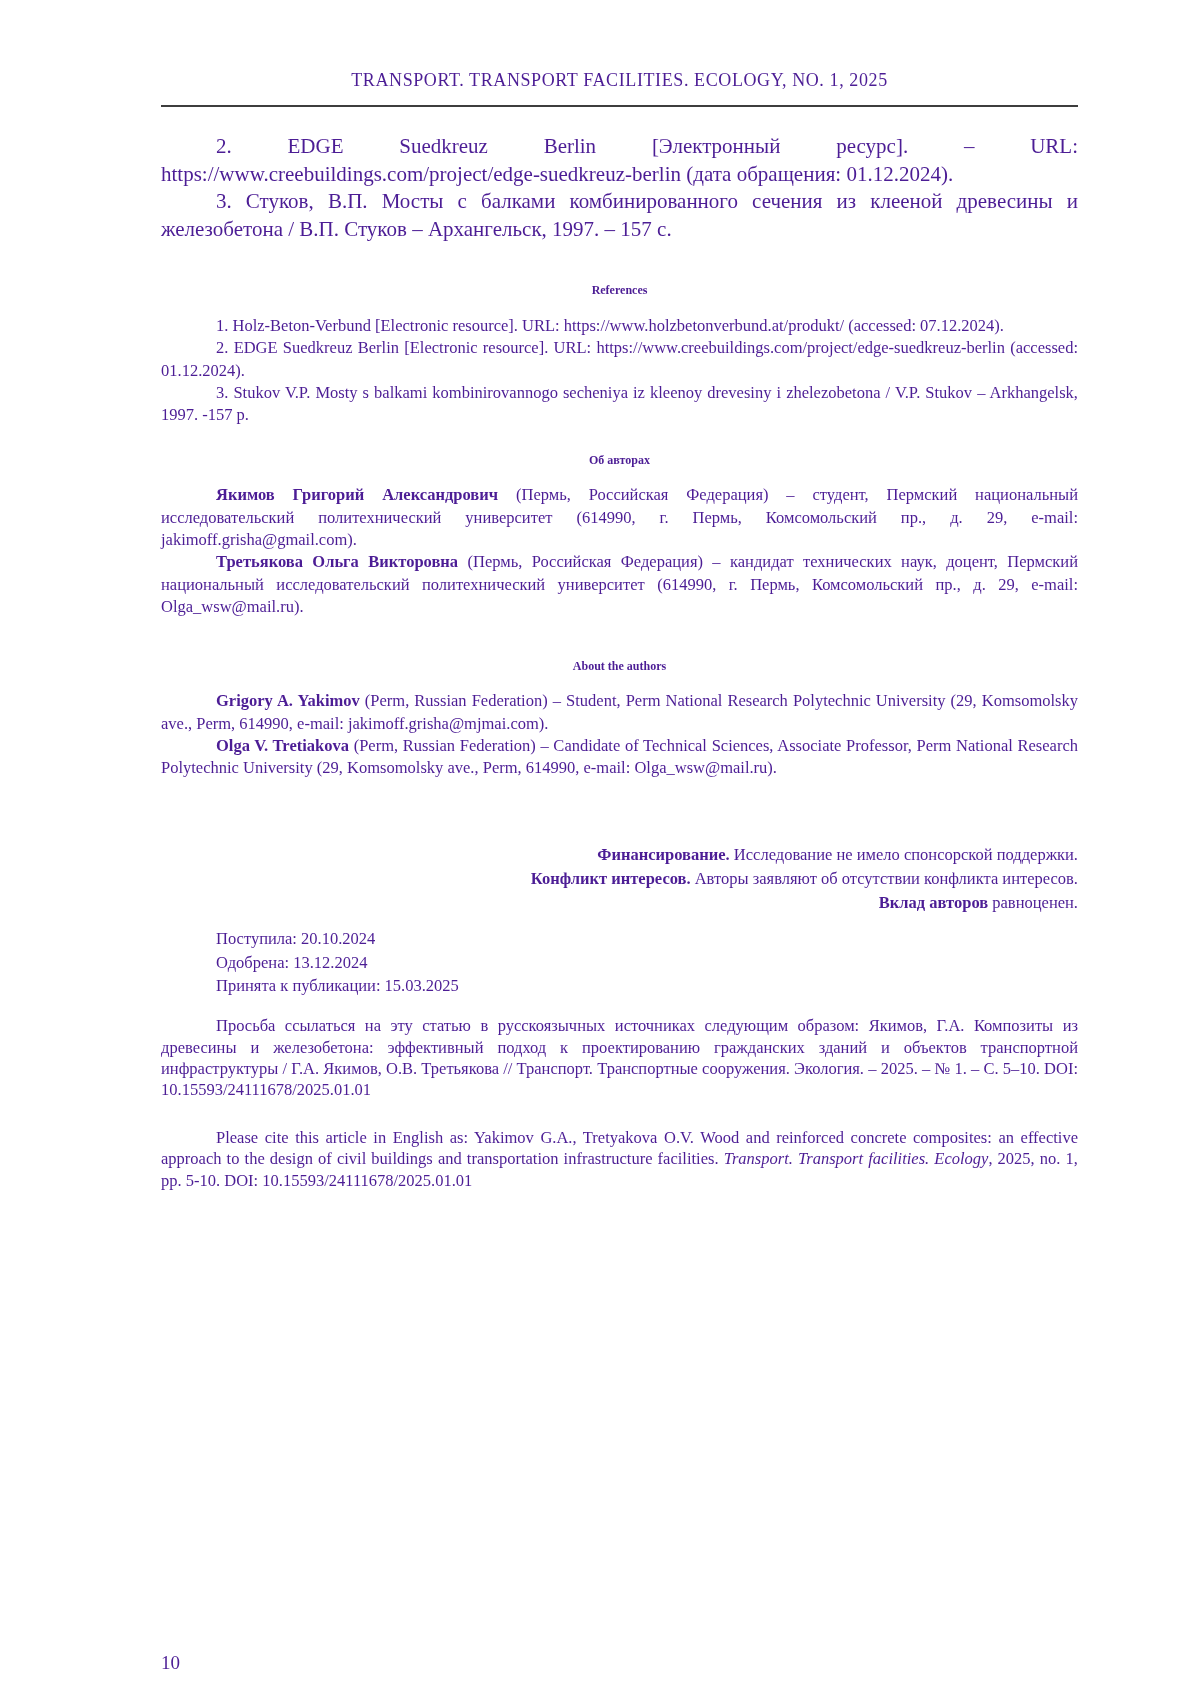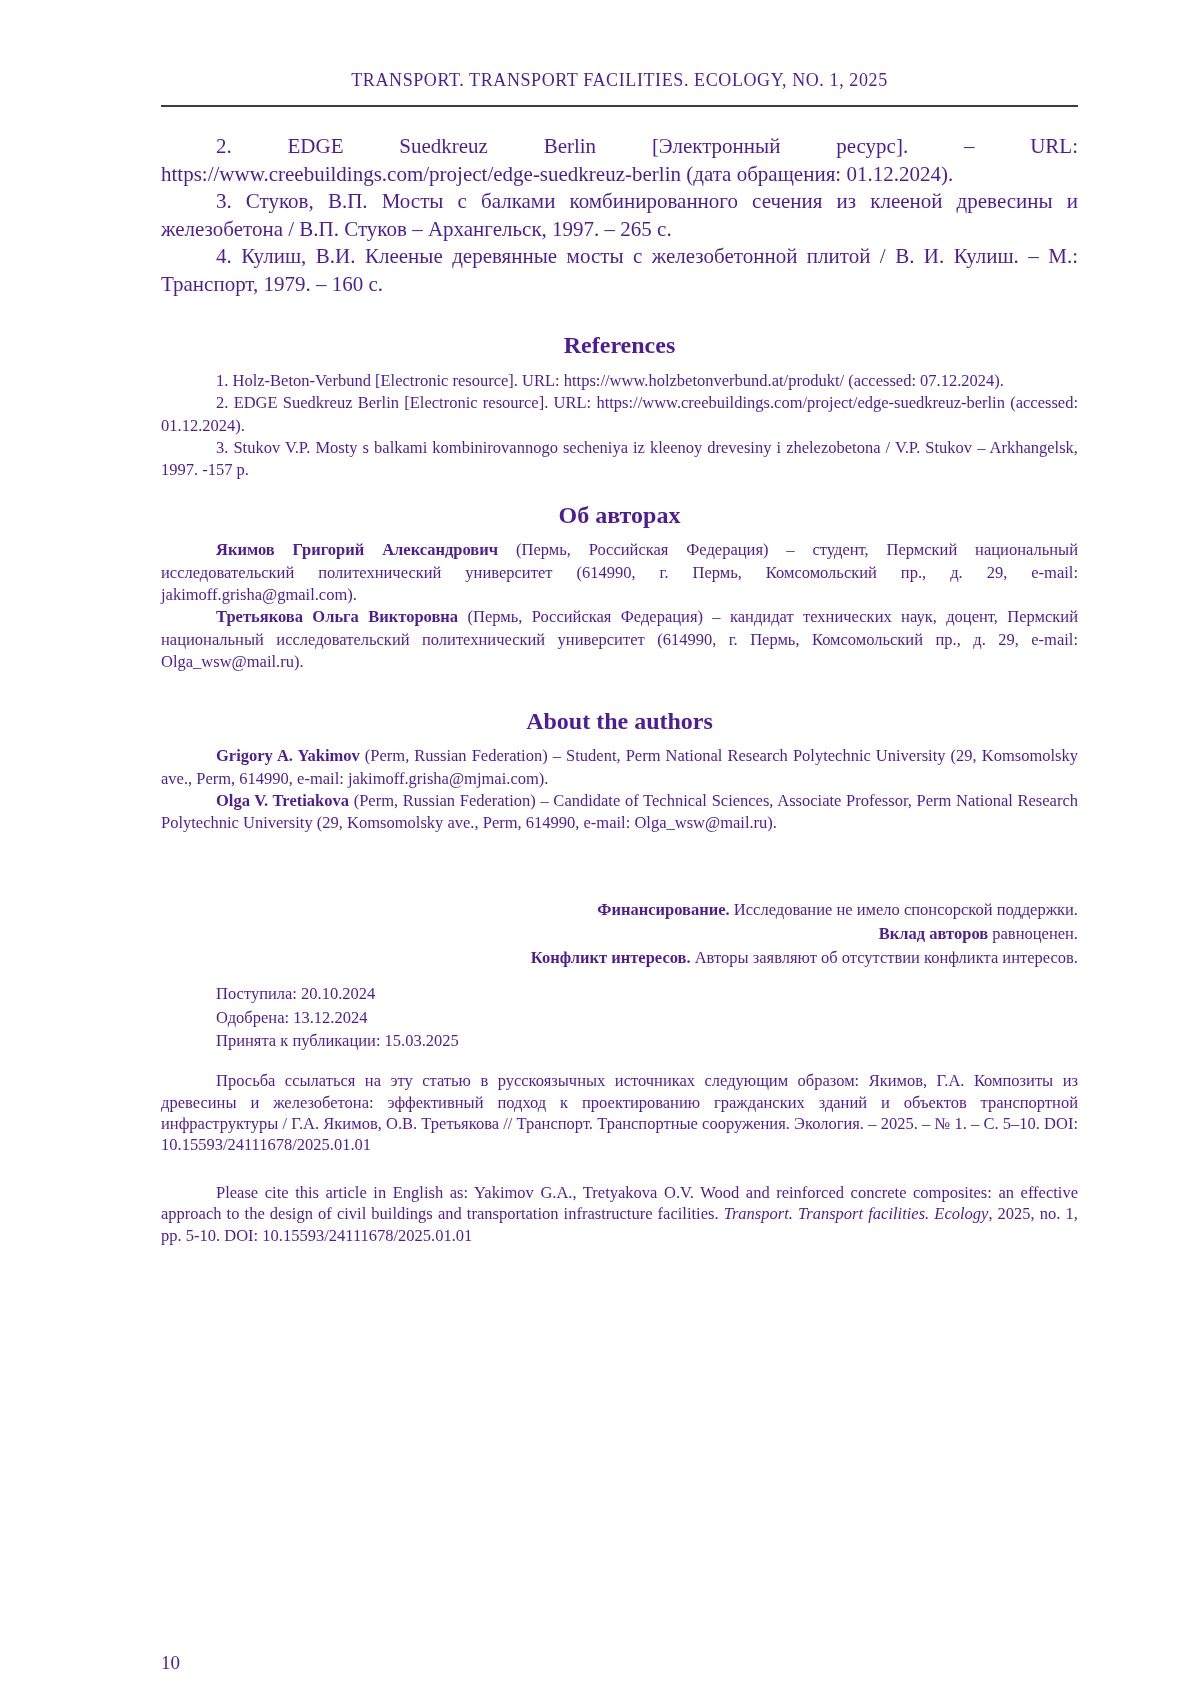"3. Стуков, В.П. Мосты с" p.body-par { text: 265 -> 157 }
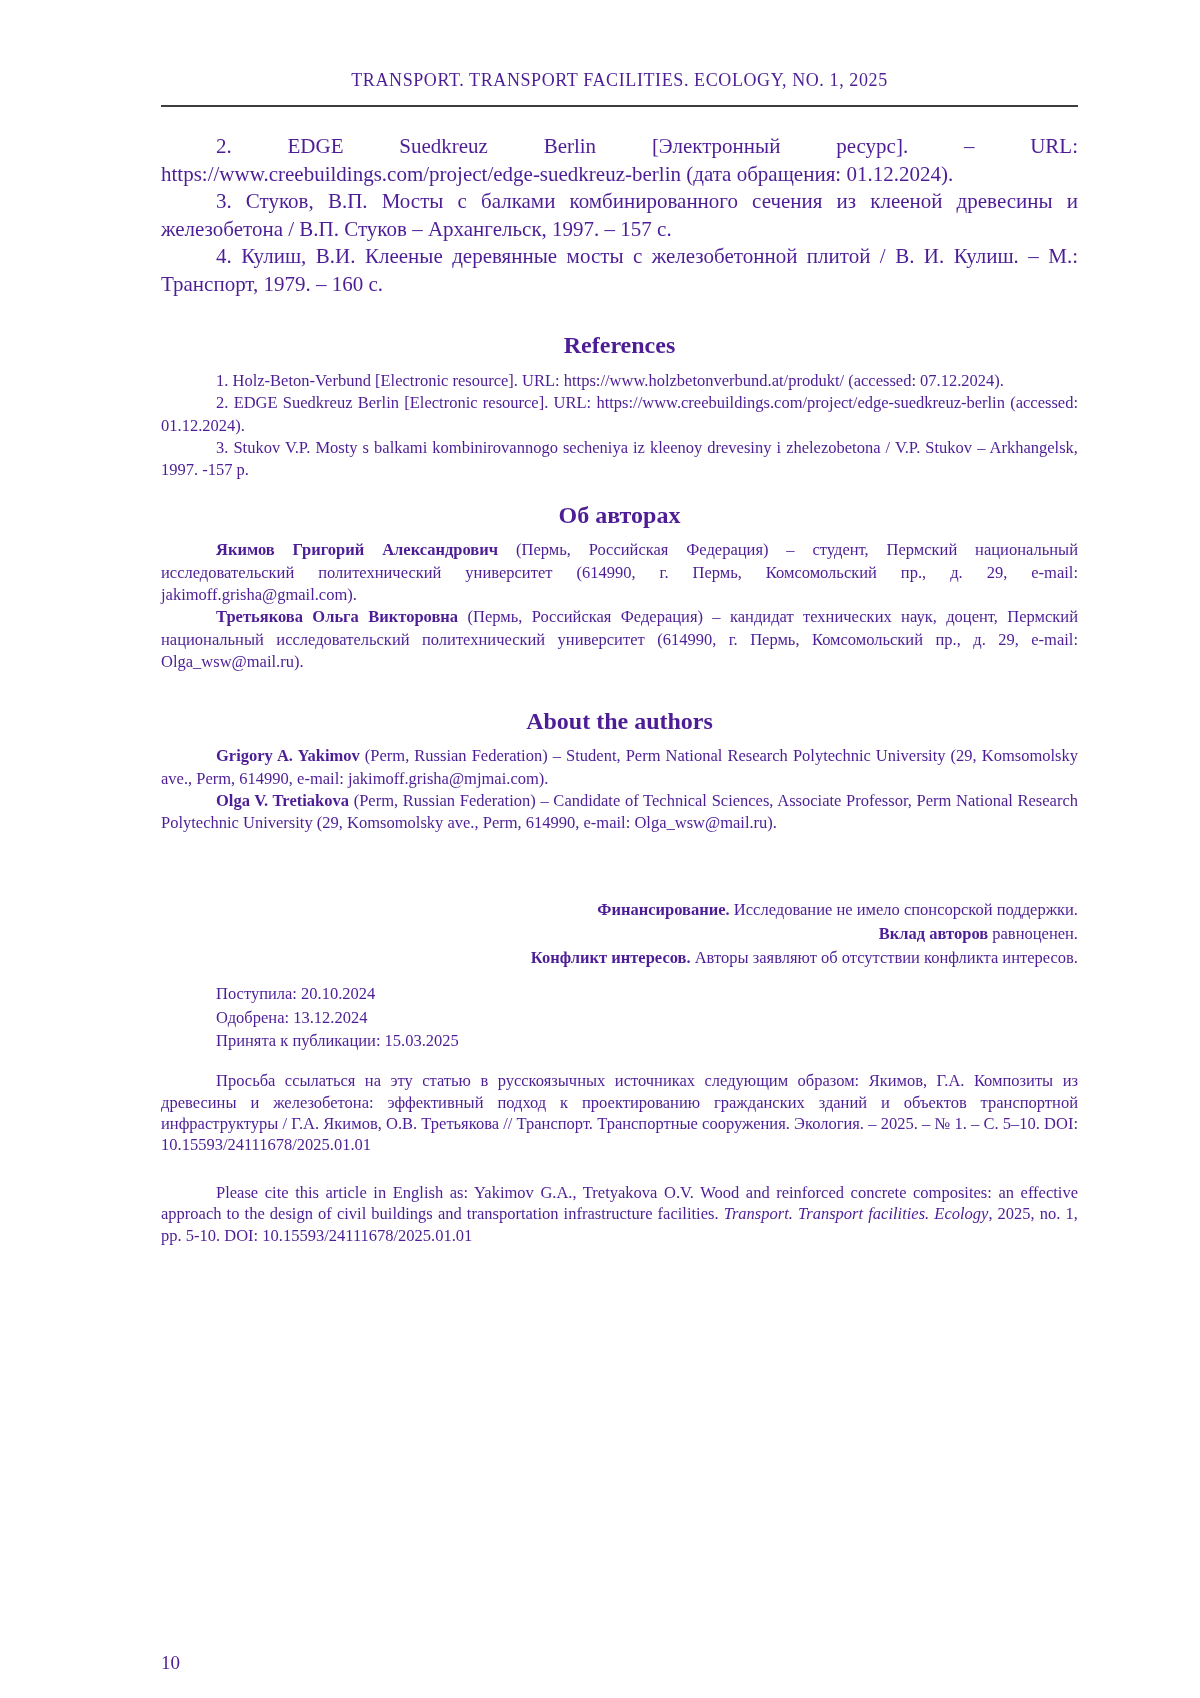"4. Кулиш, В.И. Клееные деревянные" p.body-par { html: <p>4. Кулиш, В.И. Клееные деревянные мосты с железобетонной плитой / В. И. Кулиш. – М.: Транспорт, 1979. – 160 с.</p> -> none }
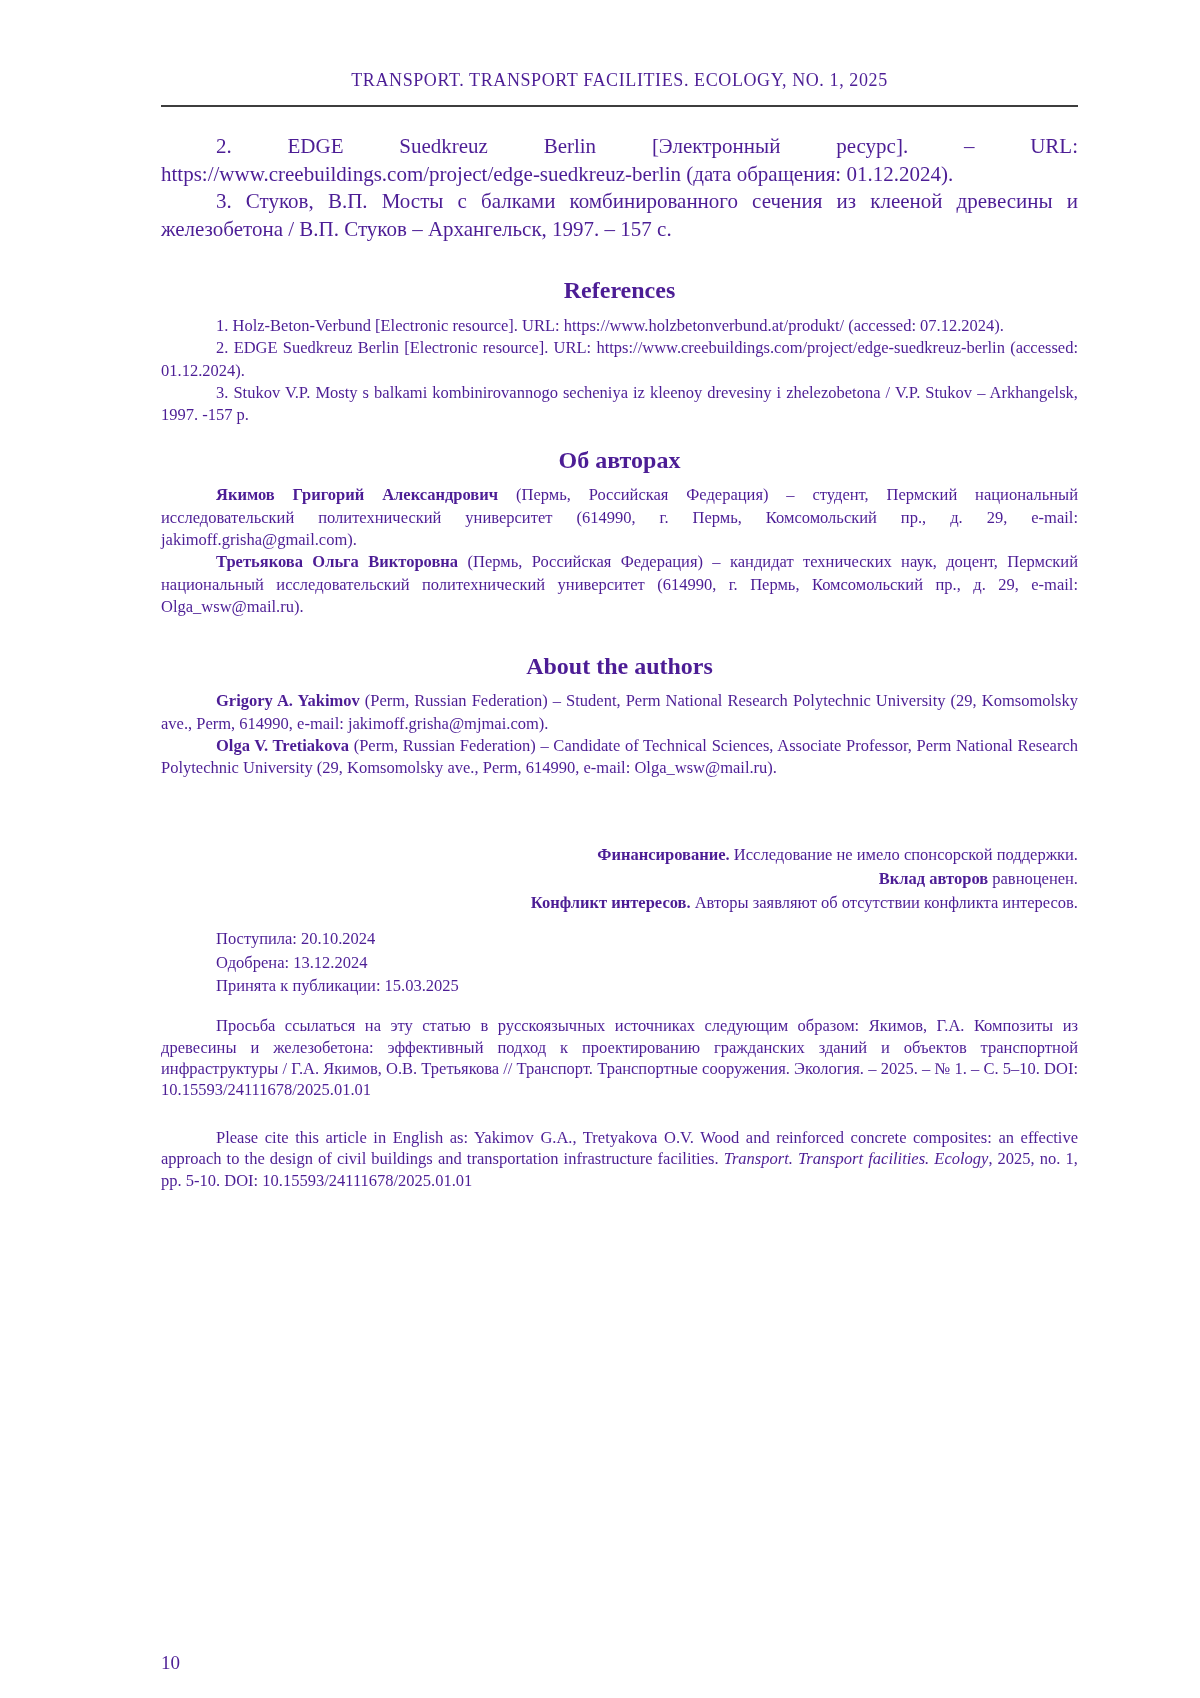"References" .section-heading { font-size: 24px -> 12px }
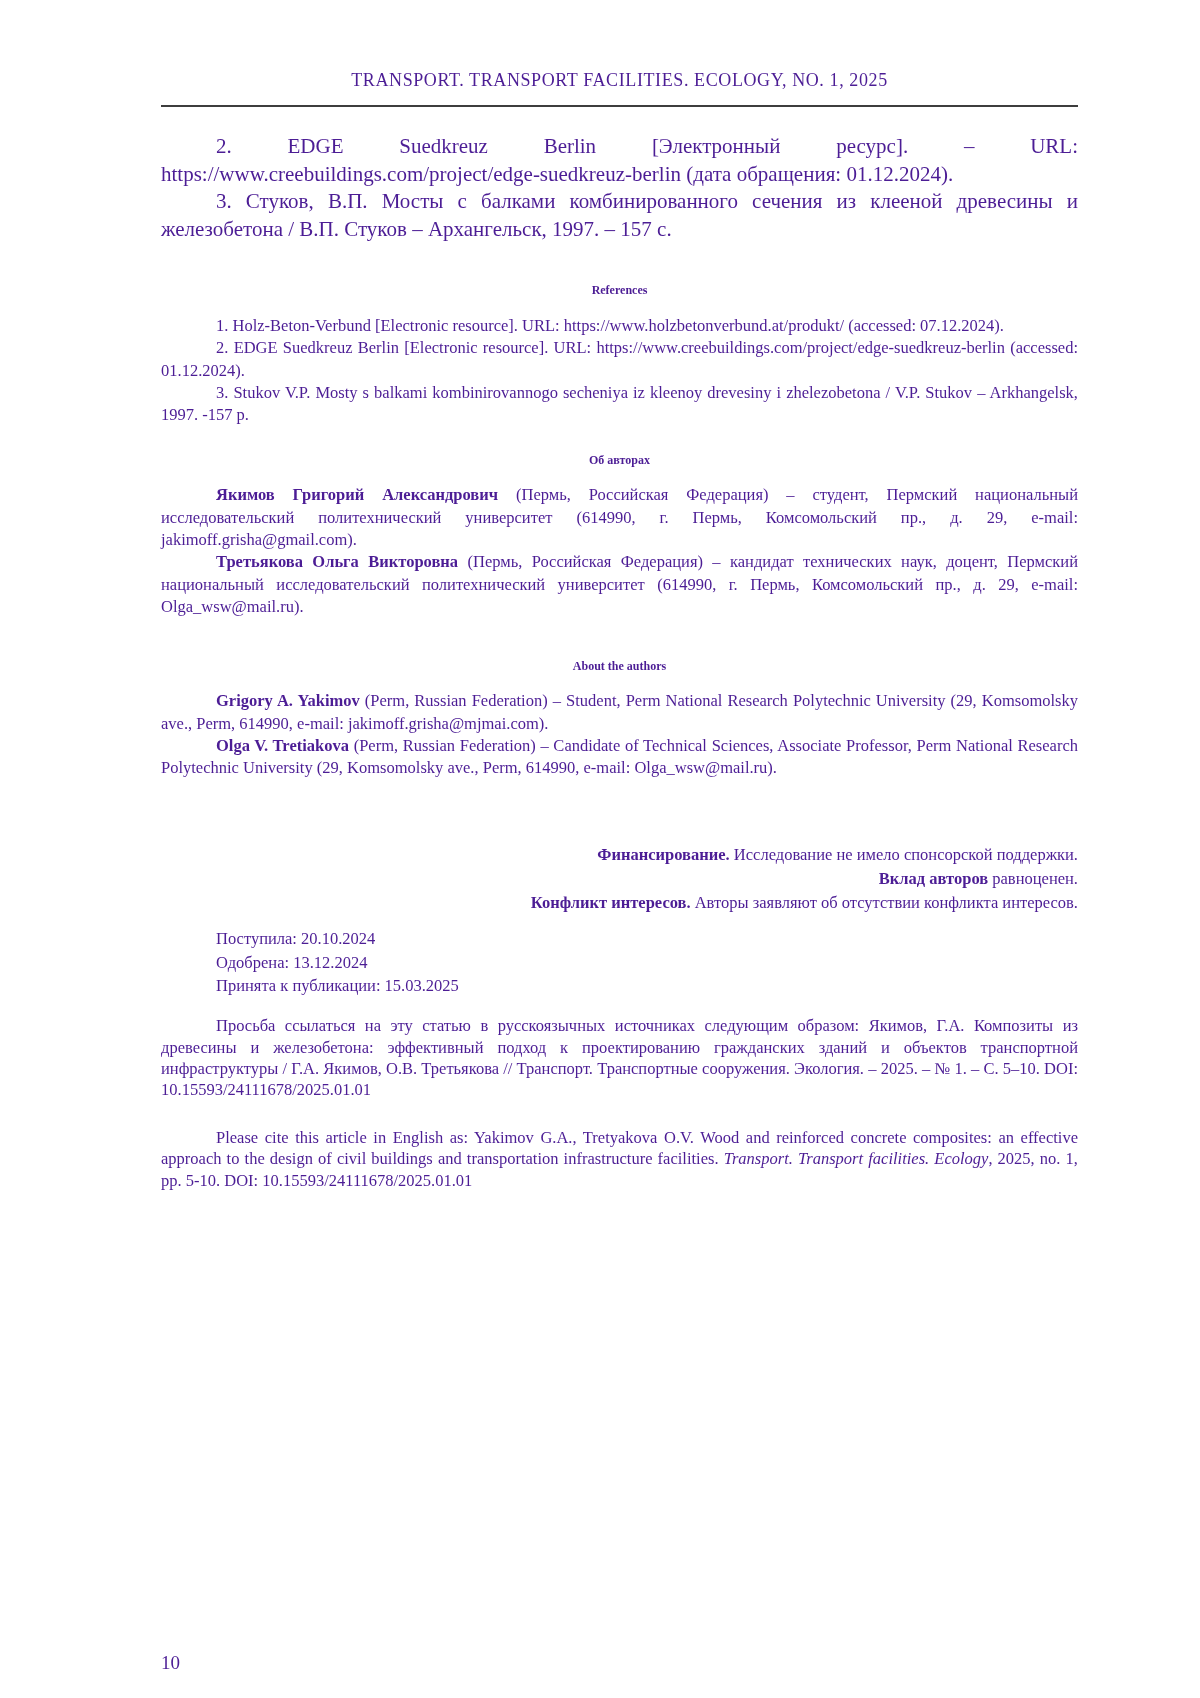"Вклад авторов равноценен." p.small-par { order: before "Конфликт интересов. Авторы заявляют об" -> after "Конфликт интересов. Авторы заявляют об" }
